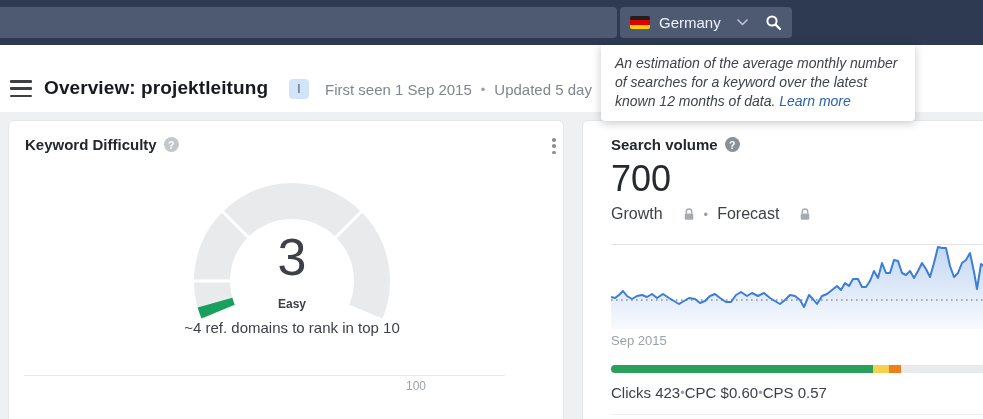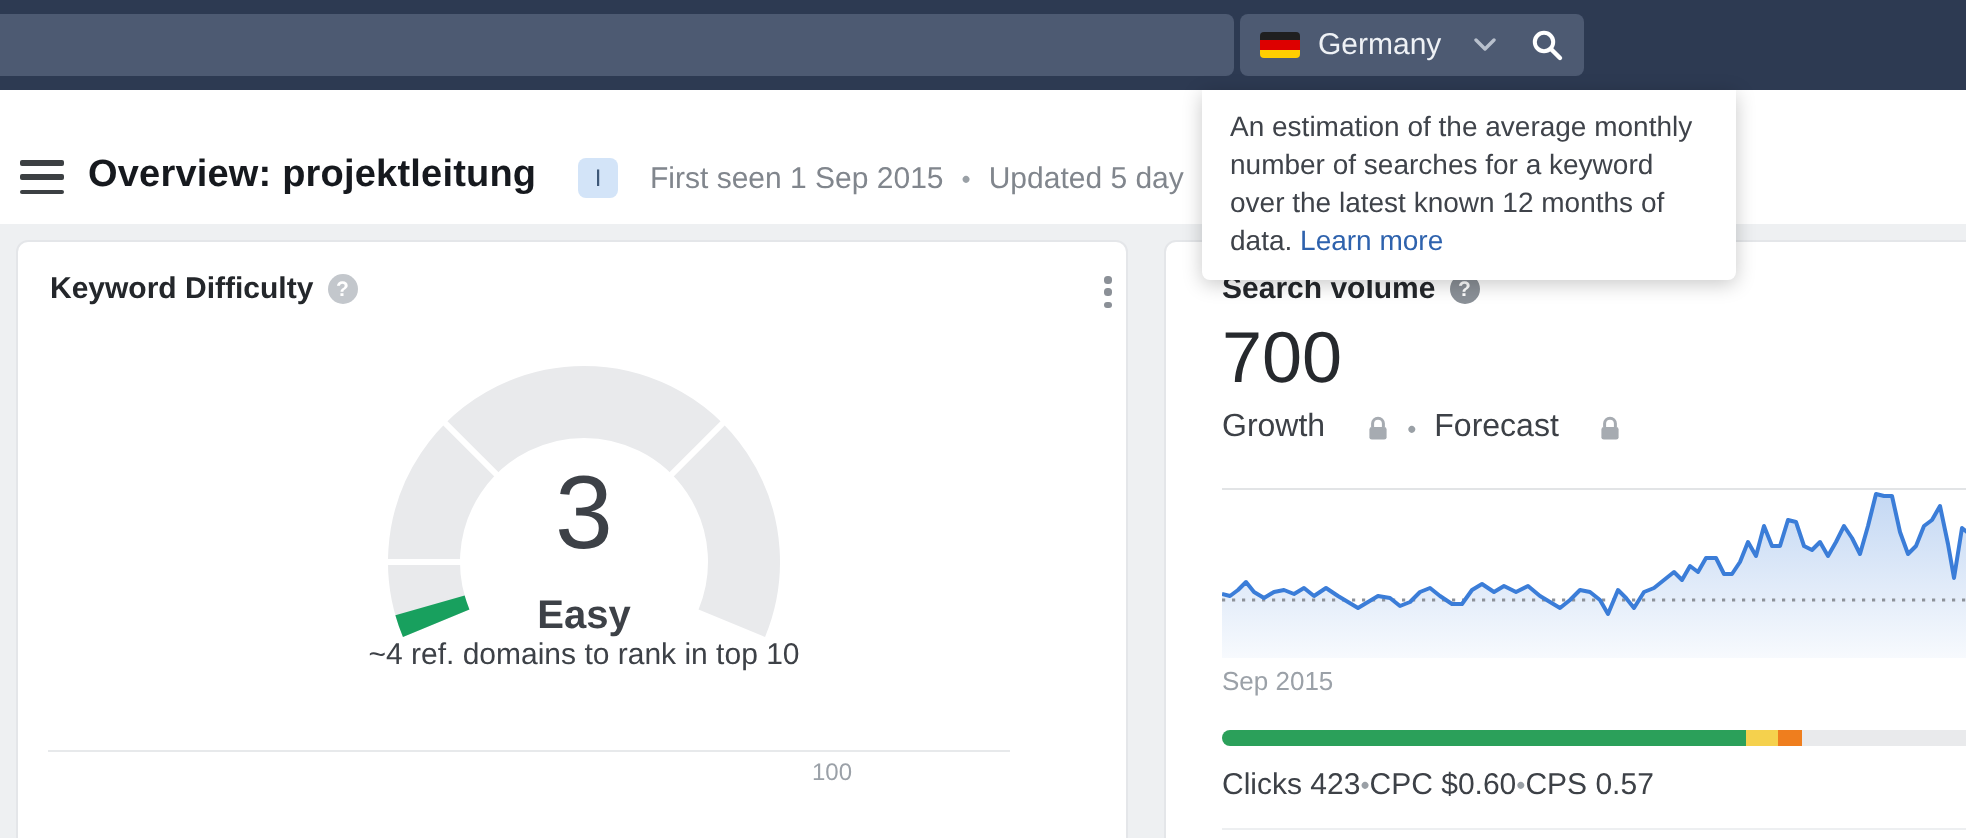"An estimation of the average" .tooltip { font-style: none -> italic; width: 267px -> 314px }
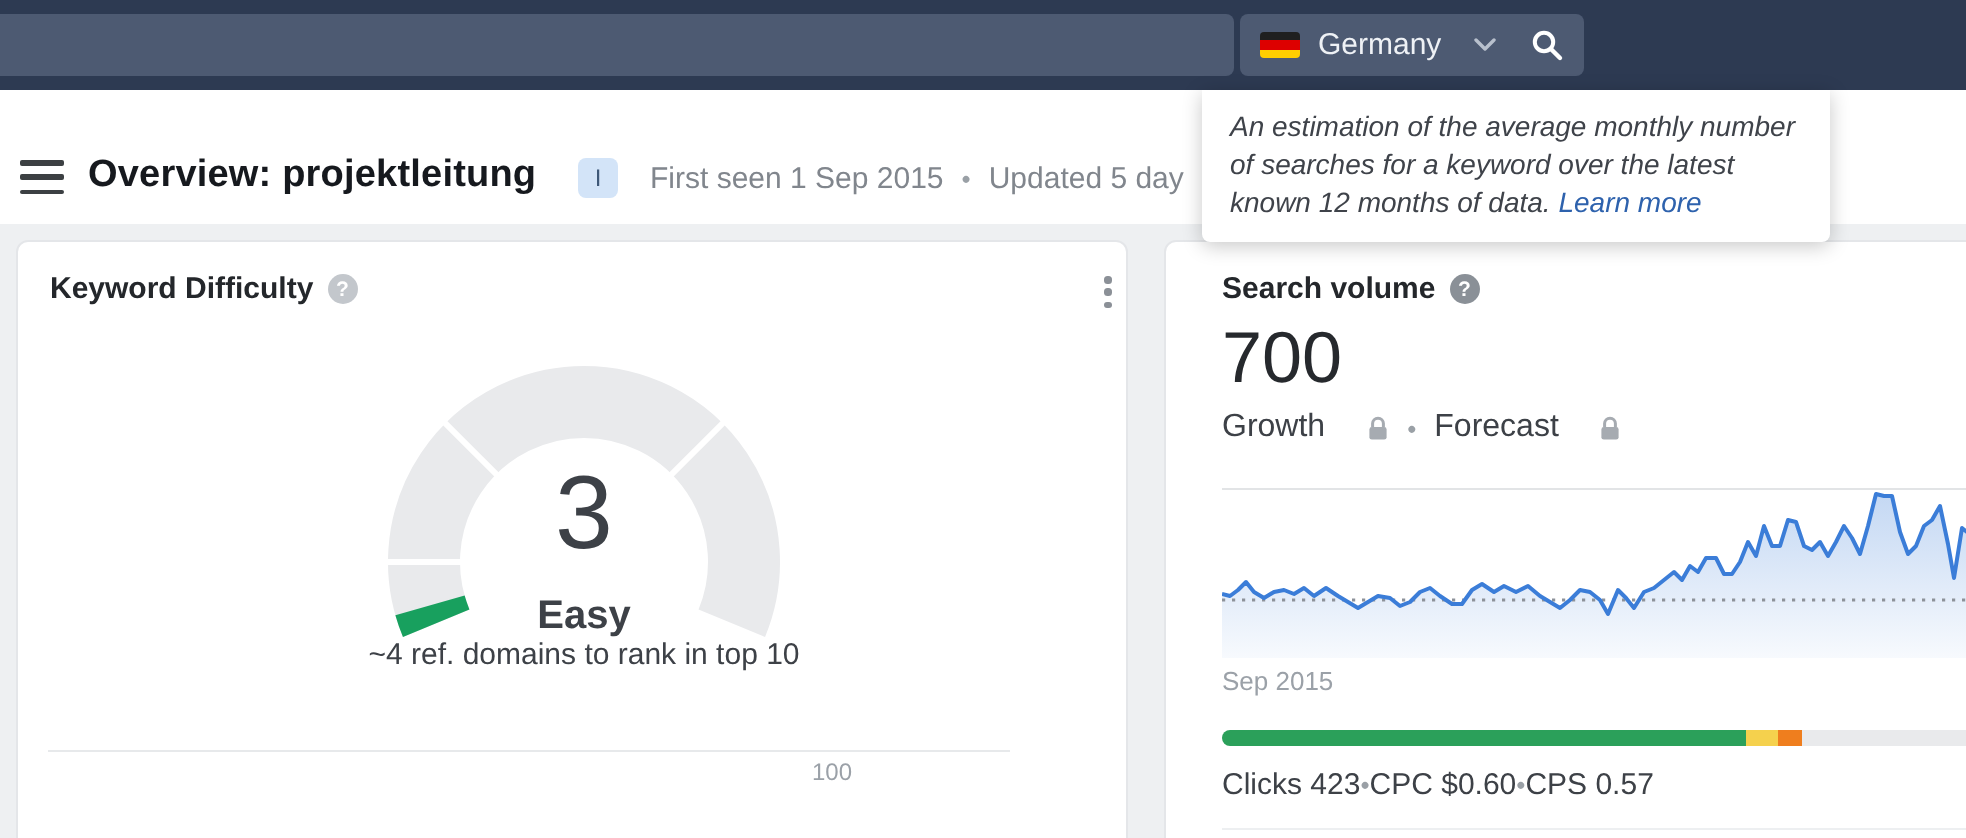"Easy" .kd-label { font-size: 20px -> 12px }
